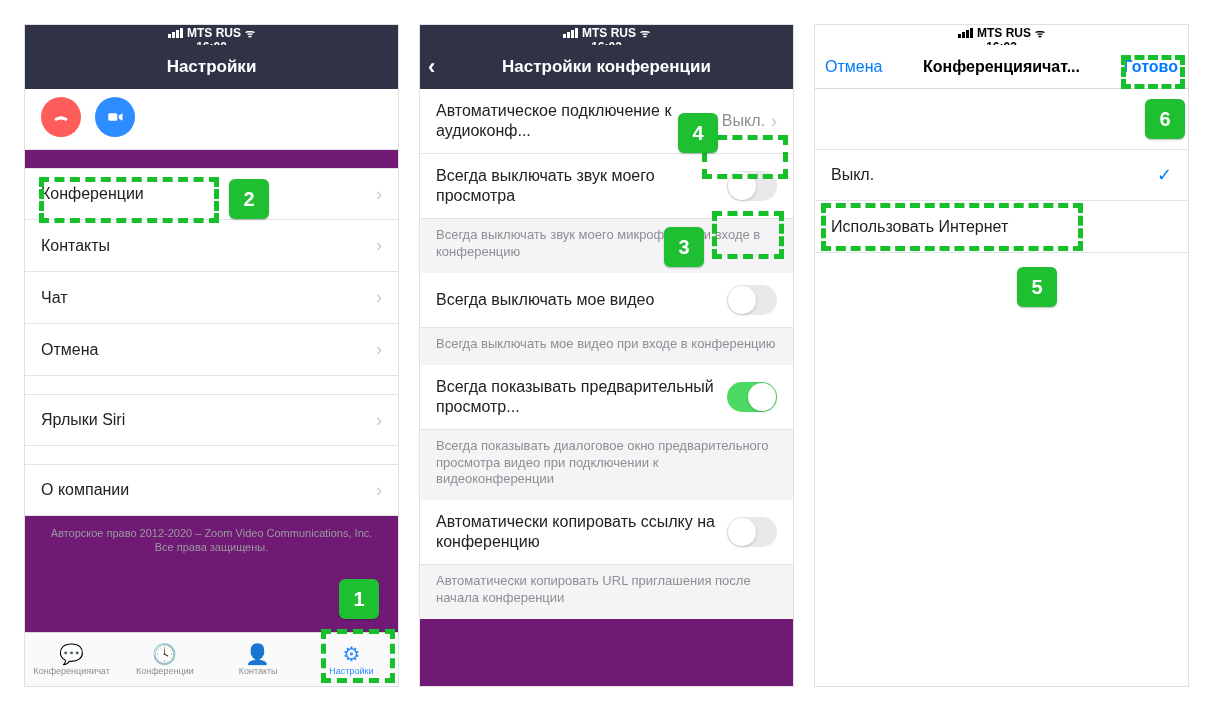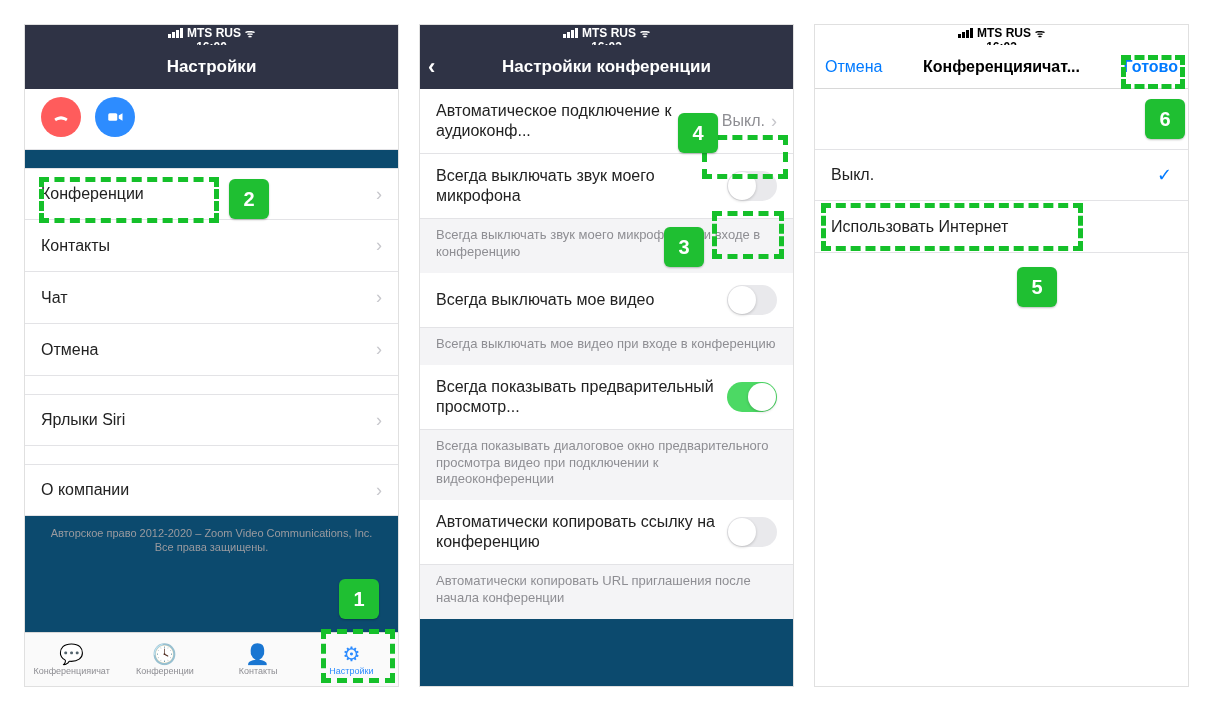"Автоматическое подключение к" .content { background: #0c4a6e -> #701a75 }
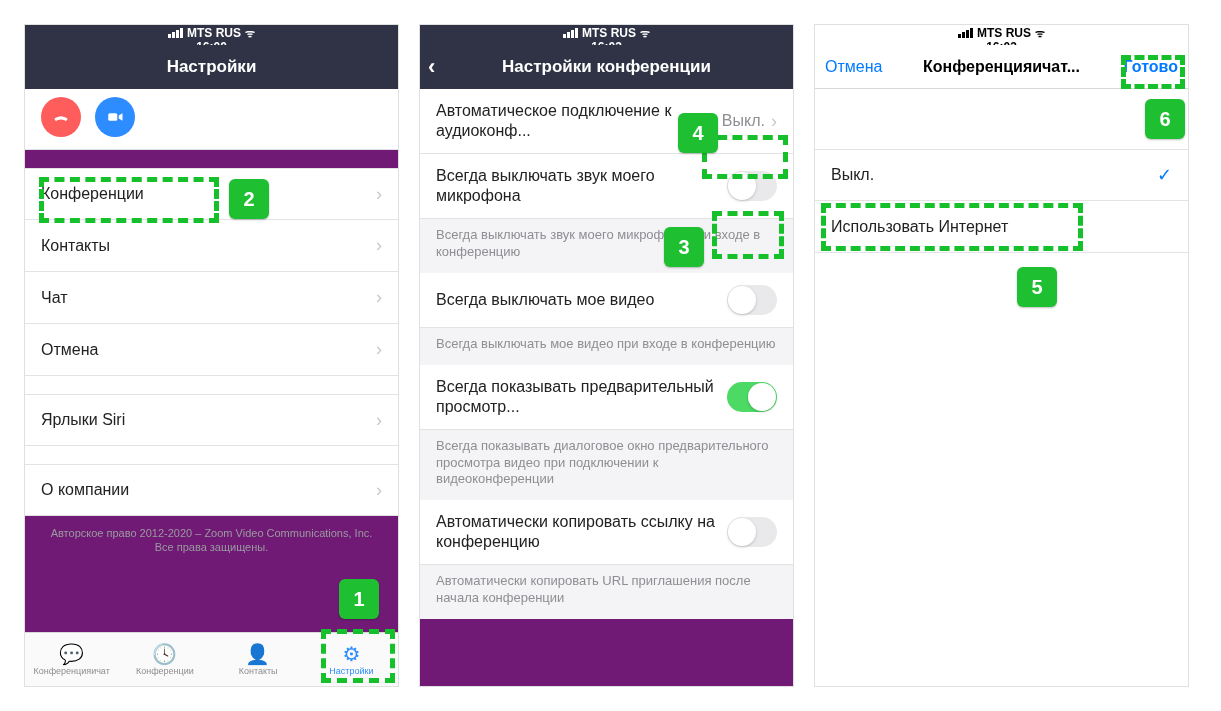"Всегда выключать звук моего микрофона" span.label { text: микрофона -> просмотра }
